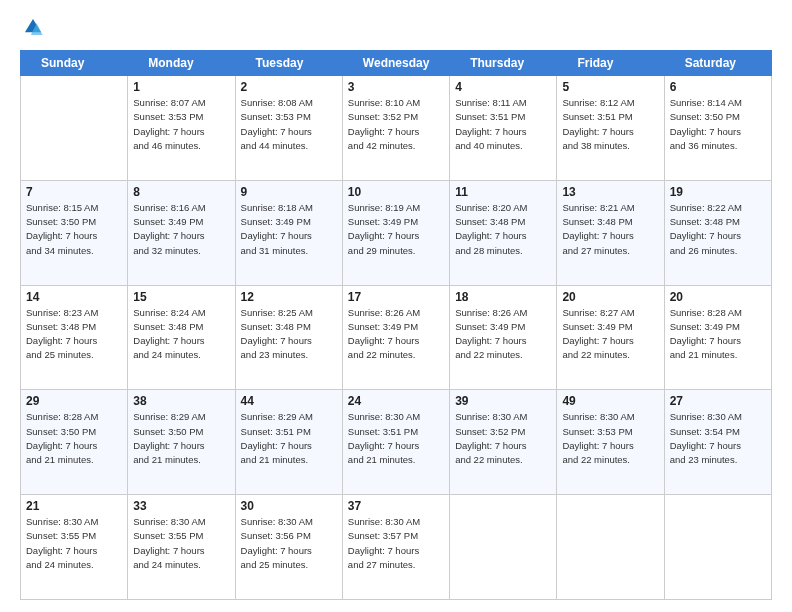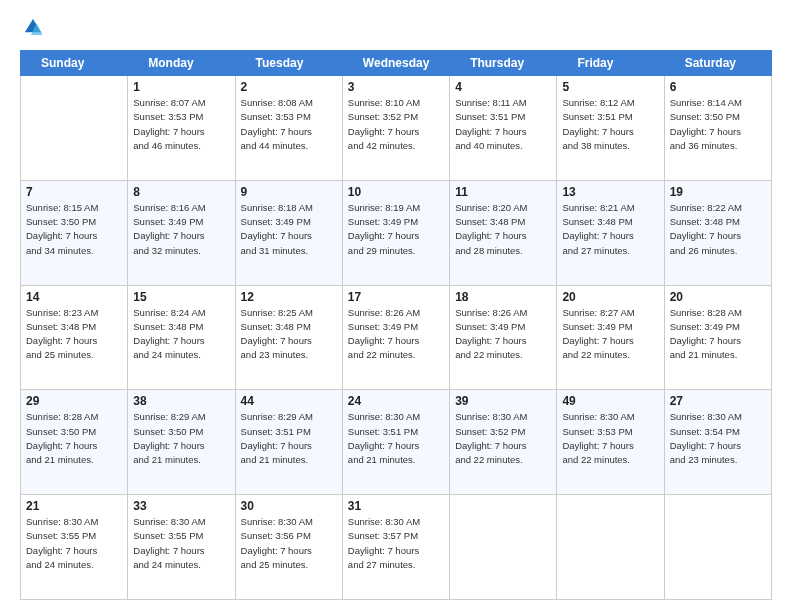"31" span.day-num { text: 31 -> 37 }
